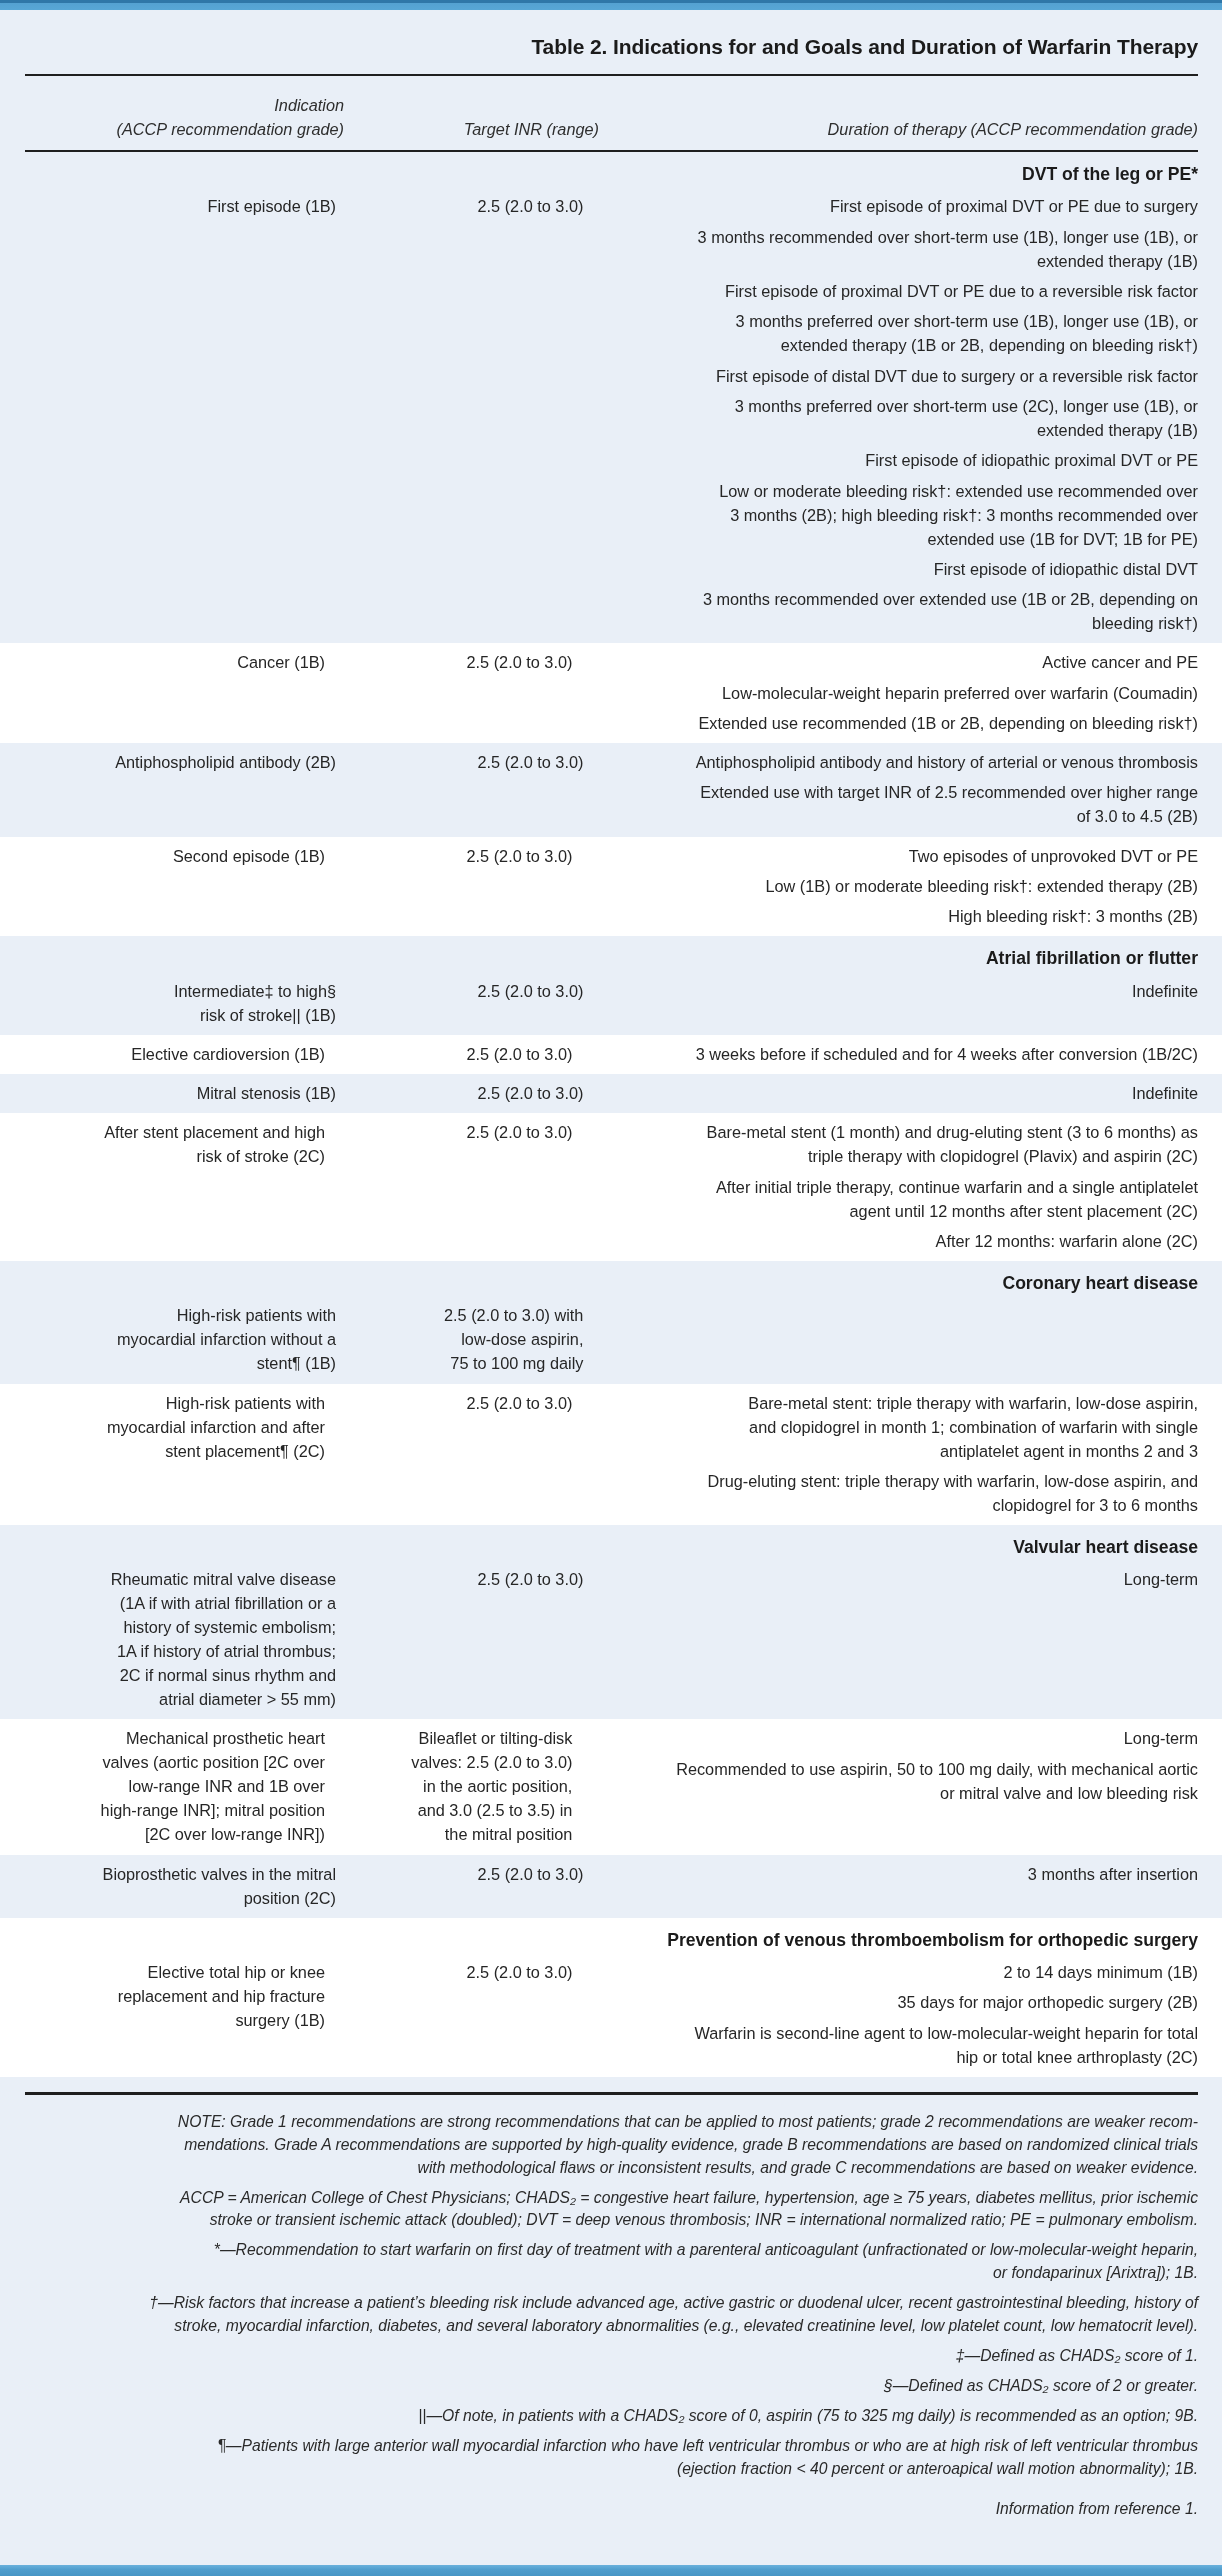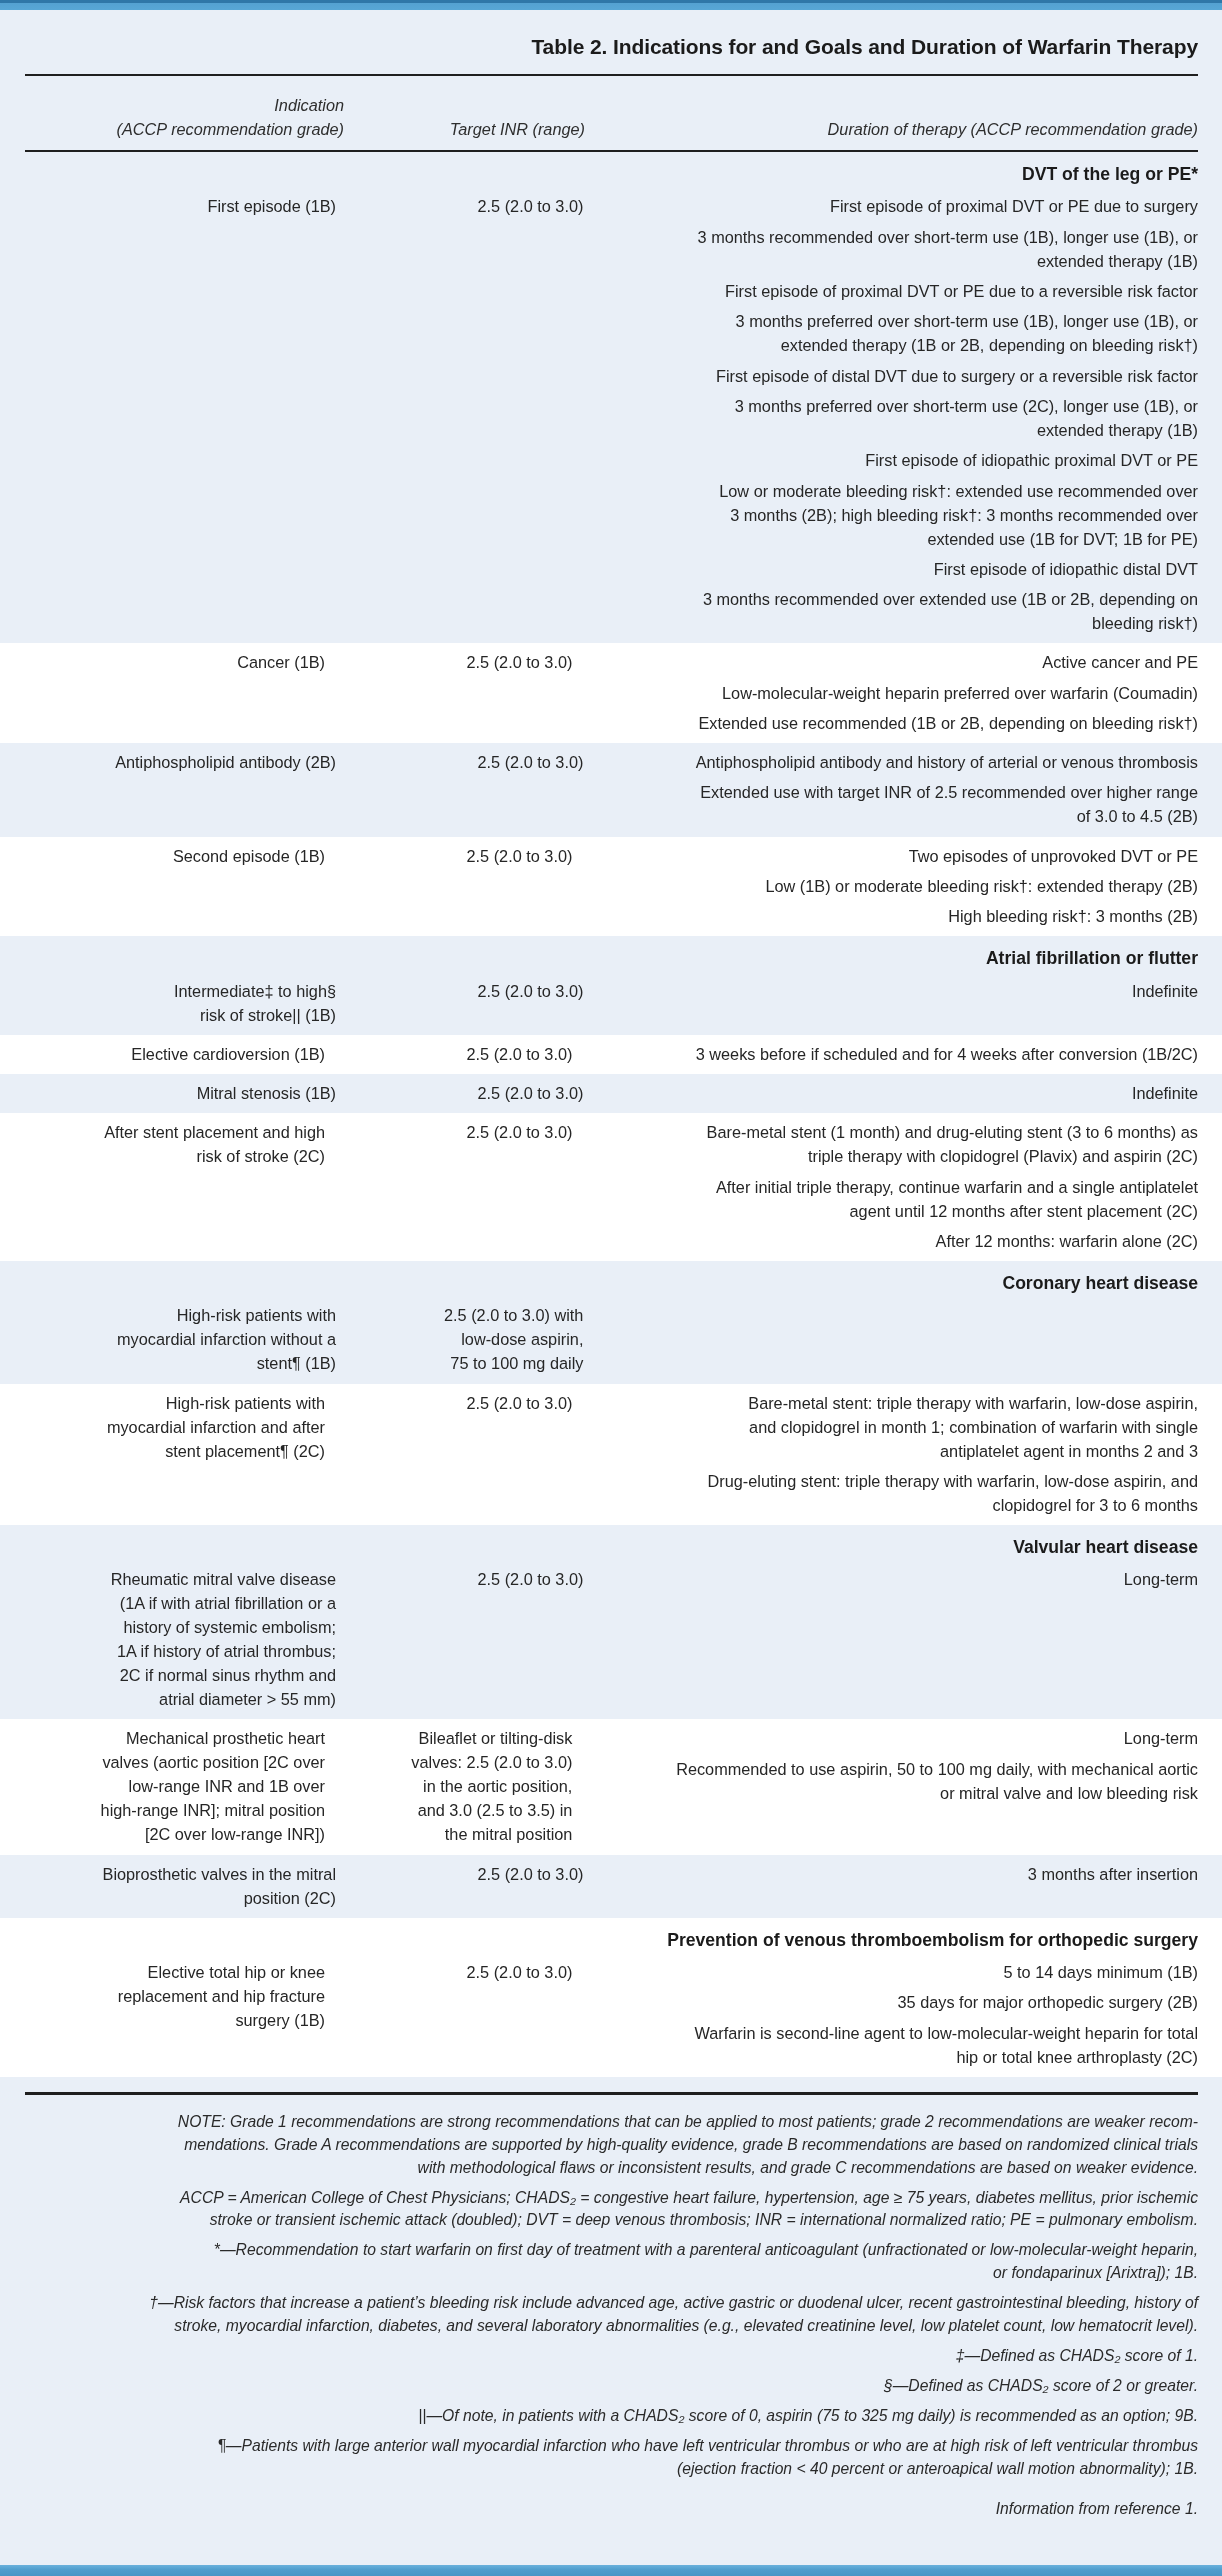"Indication" .colheads { gap: none -> 14px }
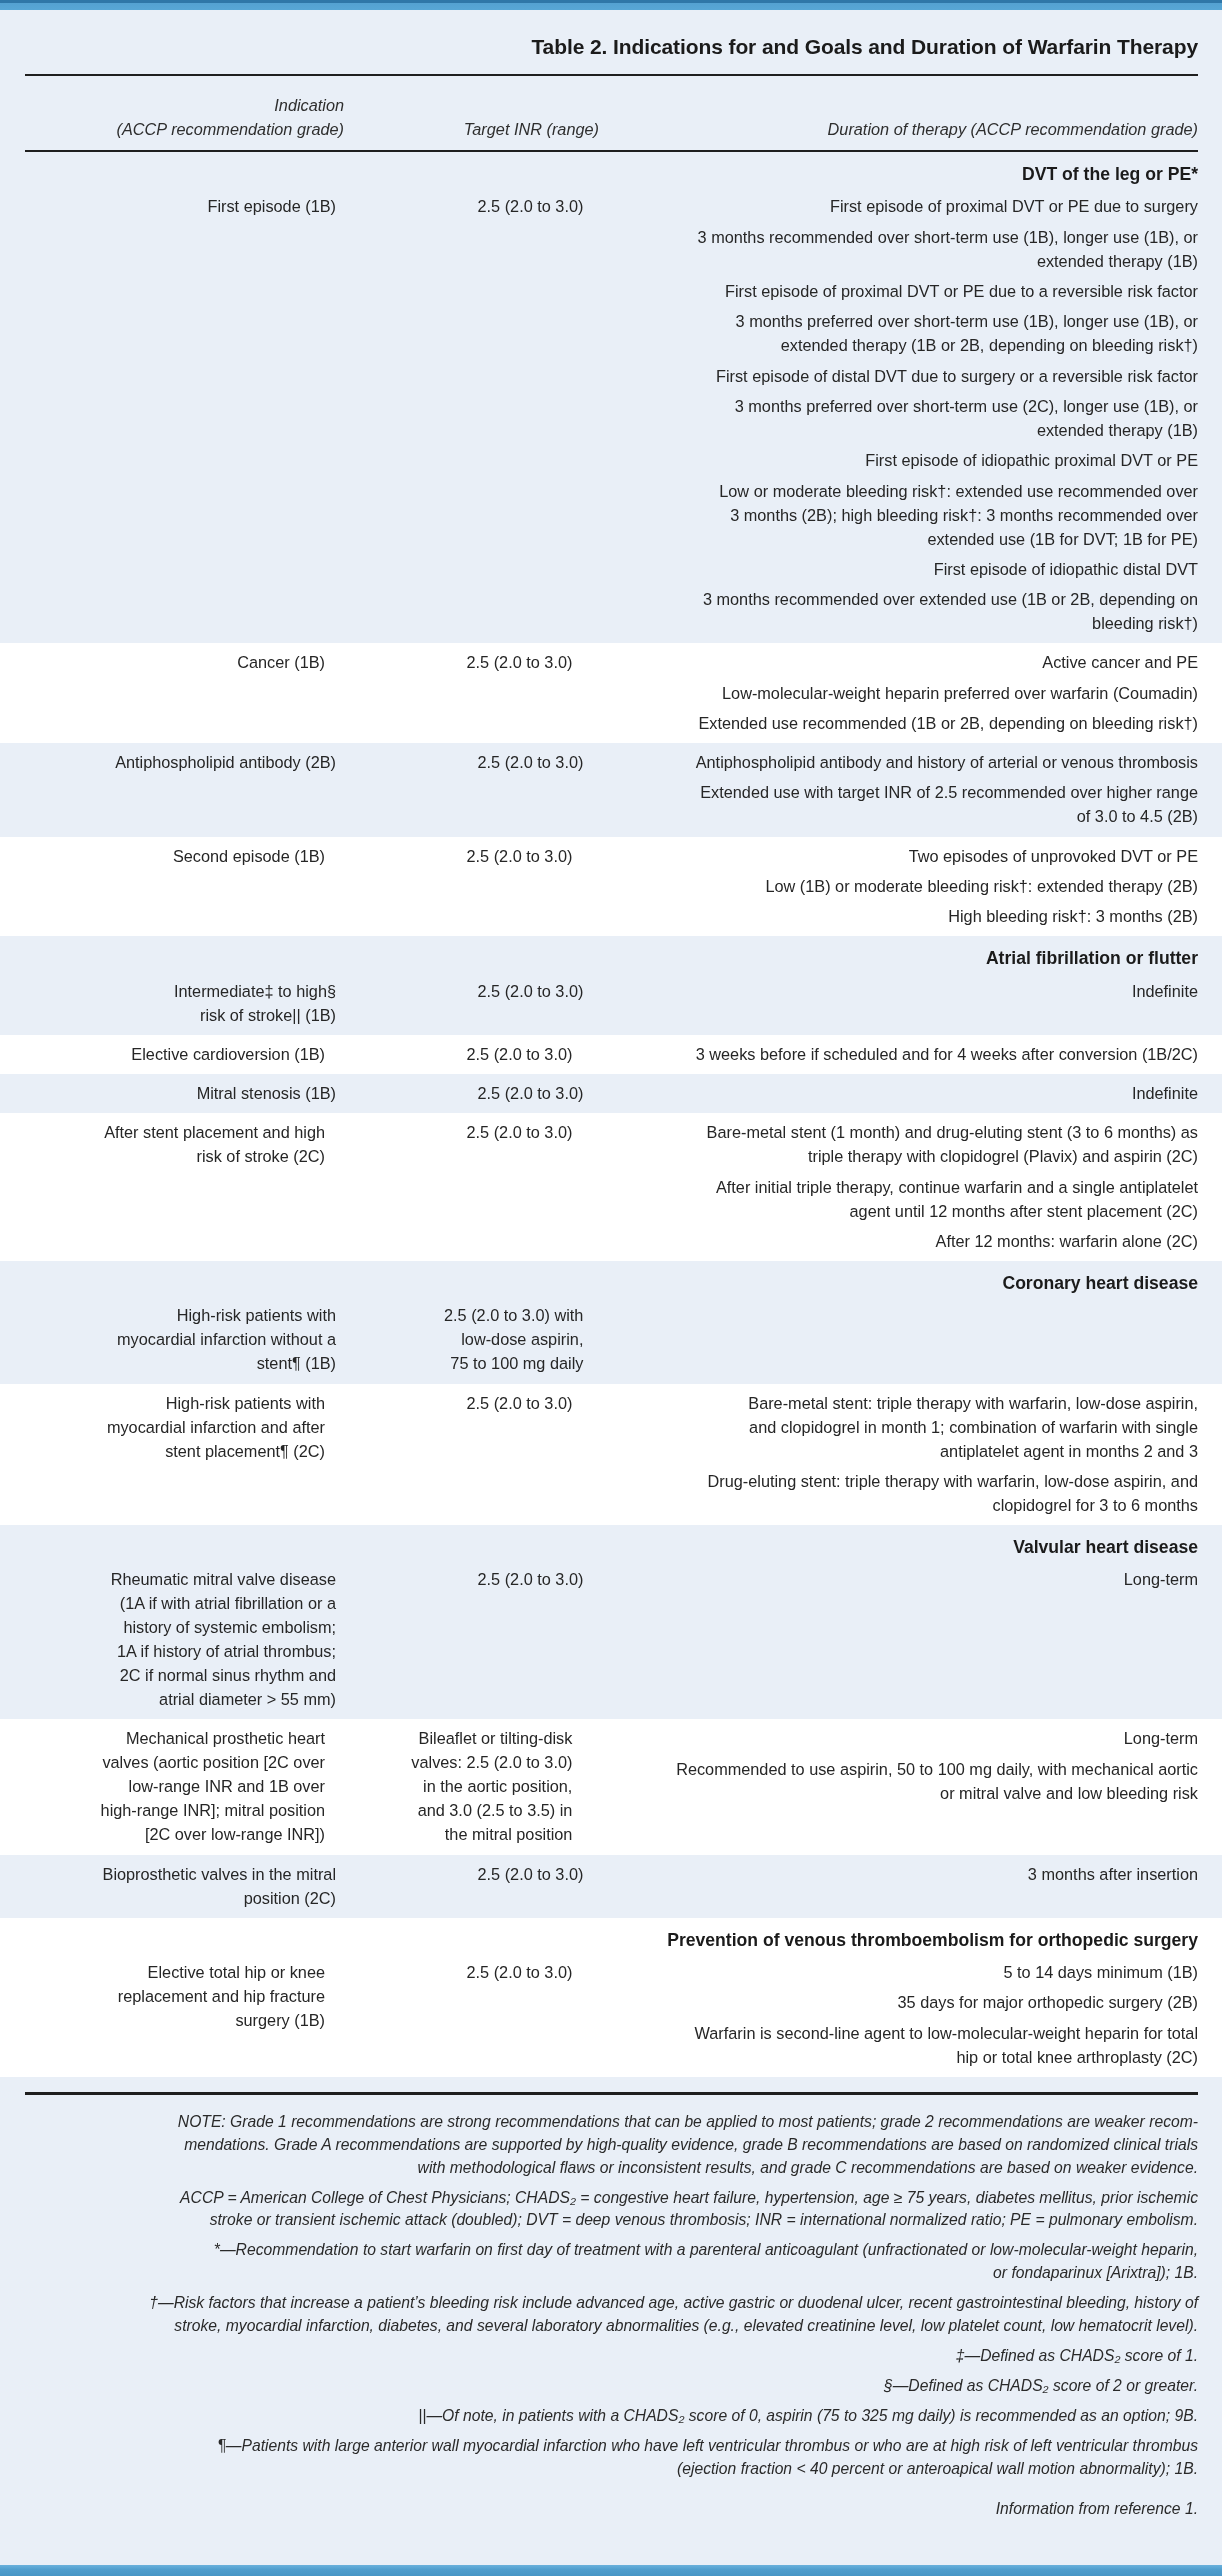"5 to 14 days minimum" div.ln { text: 5 -> 2 }
